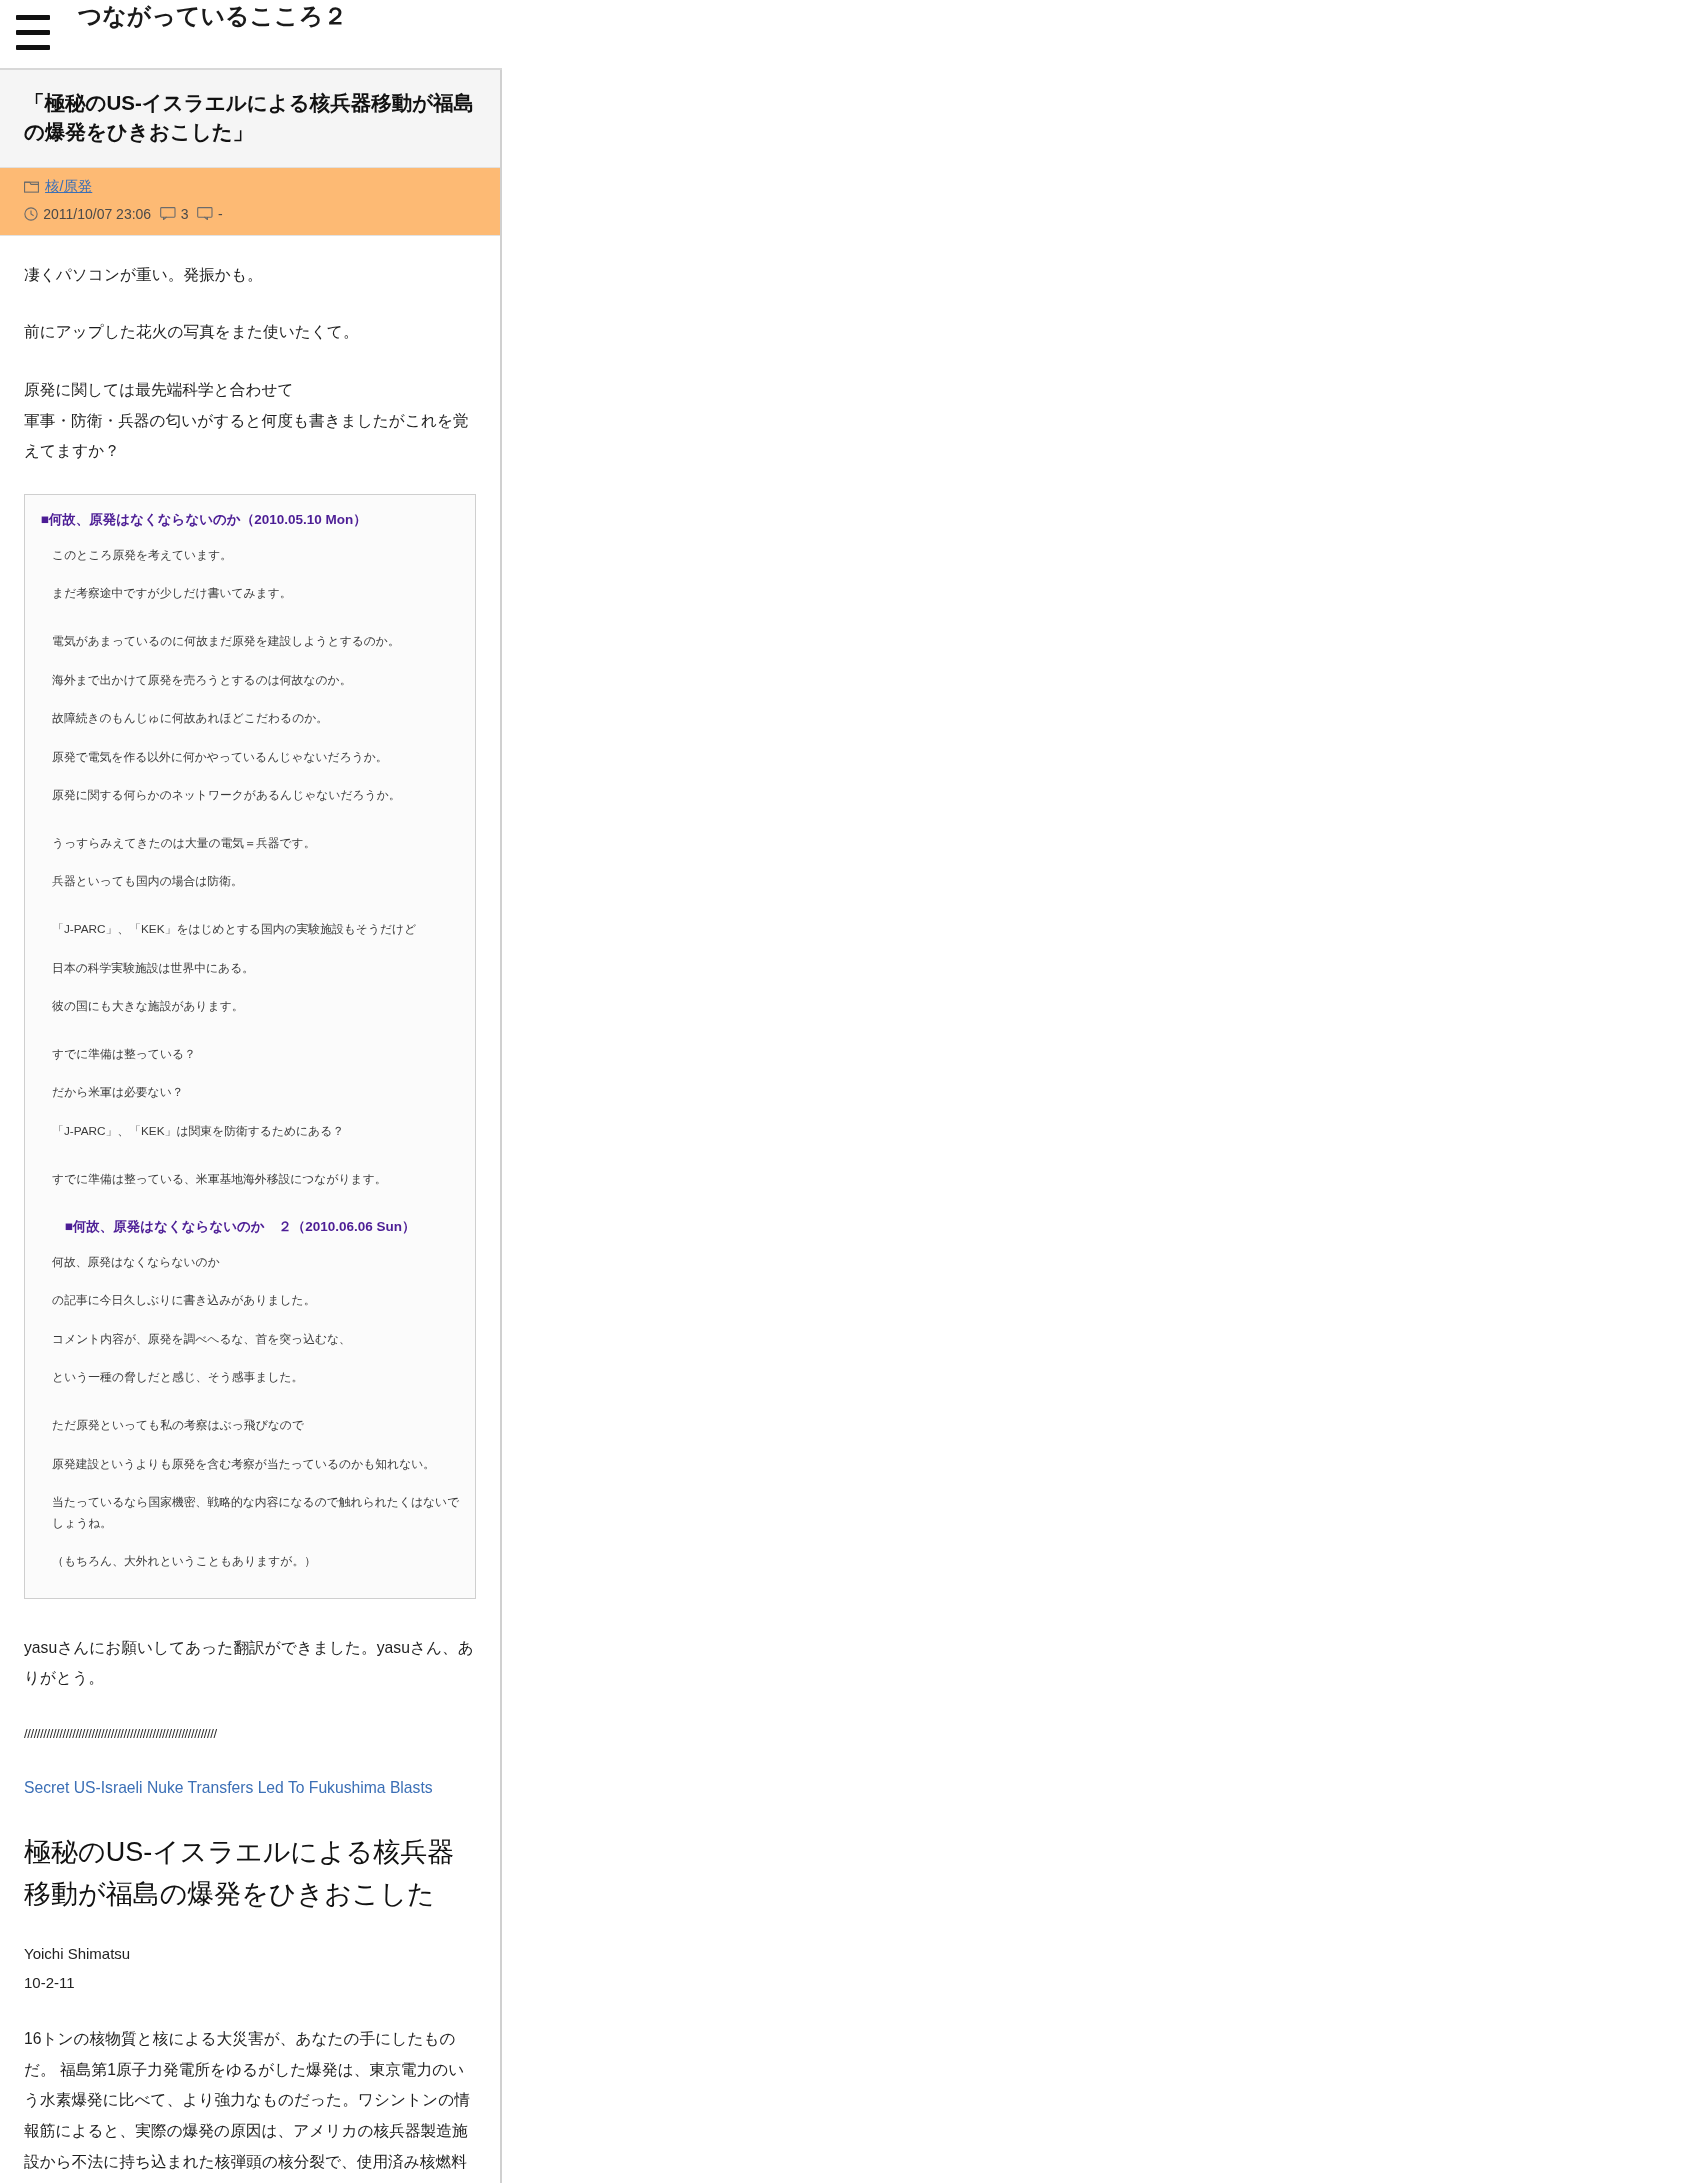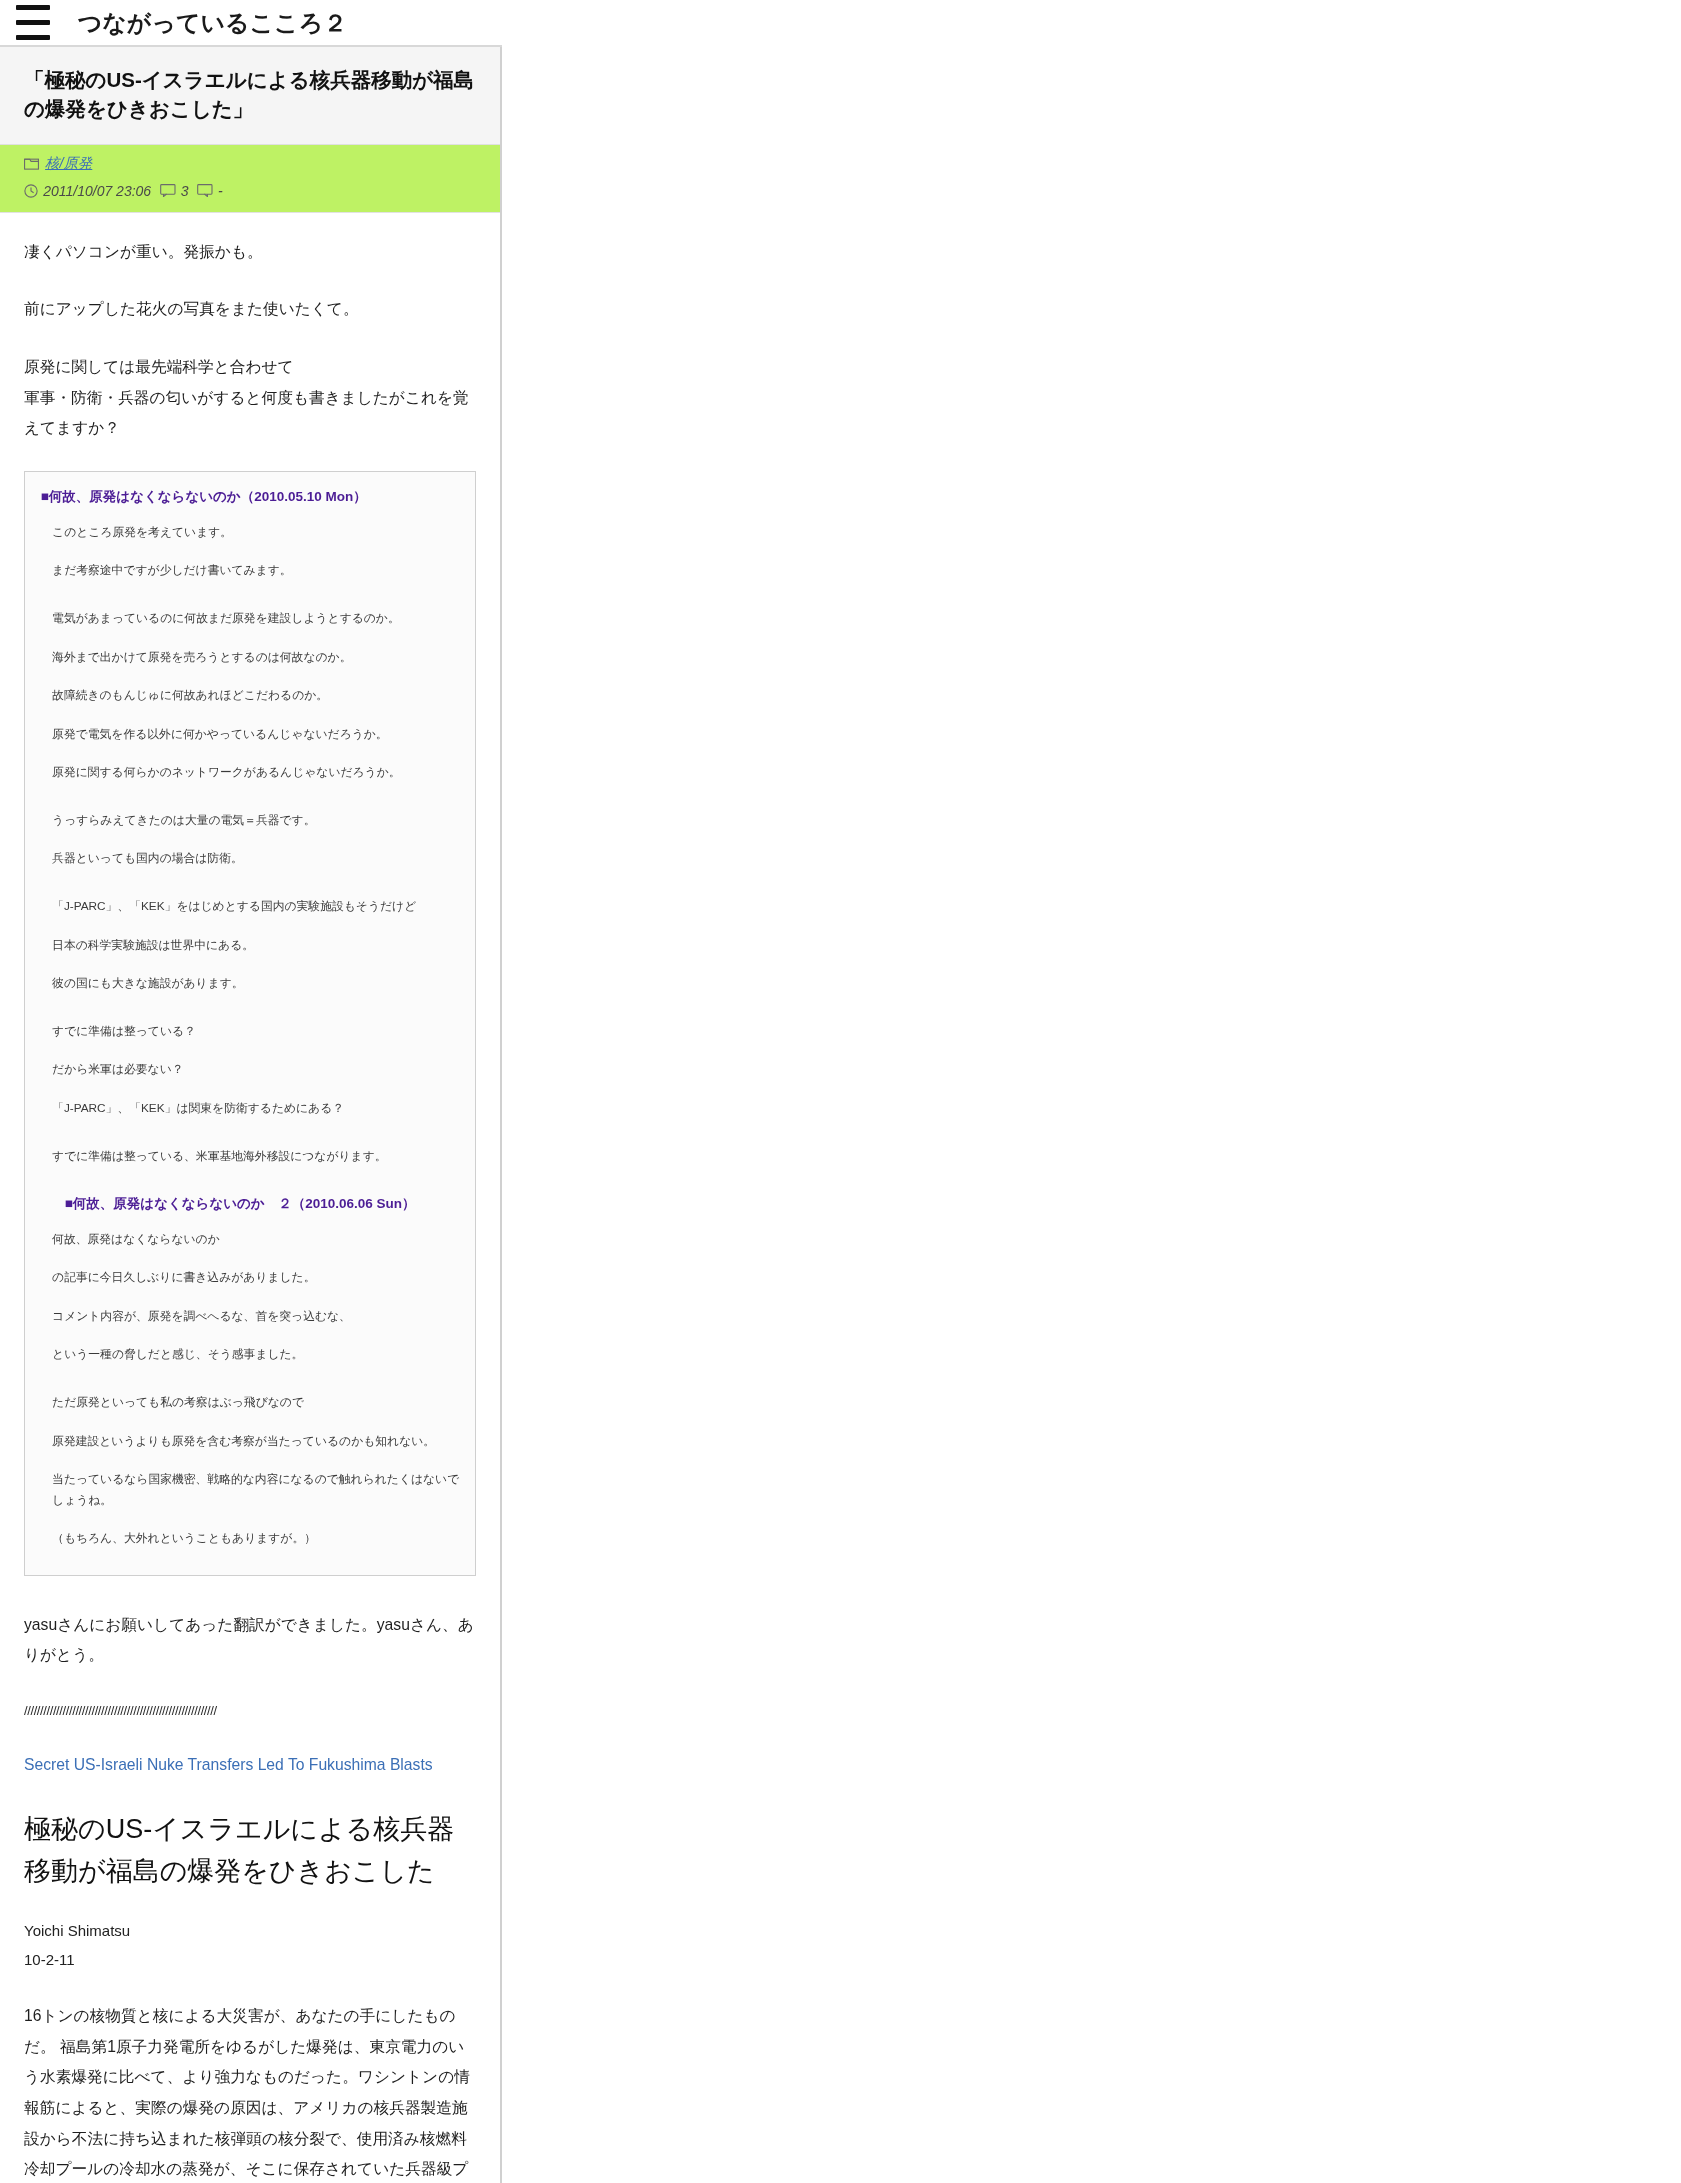"つながっているこころ２" .topbar { align-items: center -> none; height: 47px -> 70px }
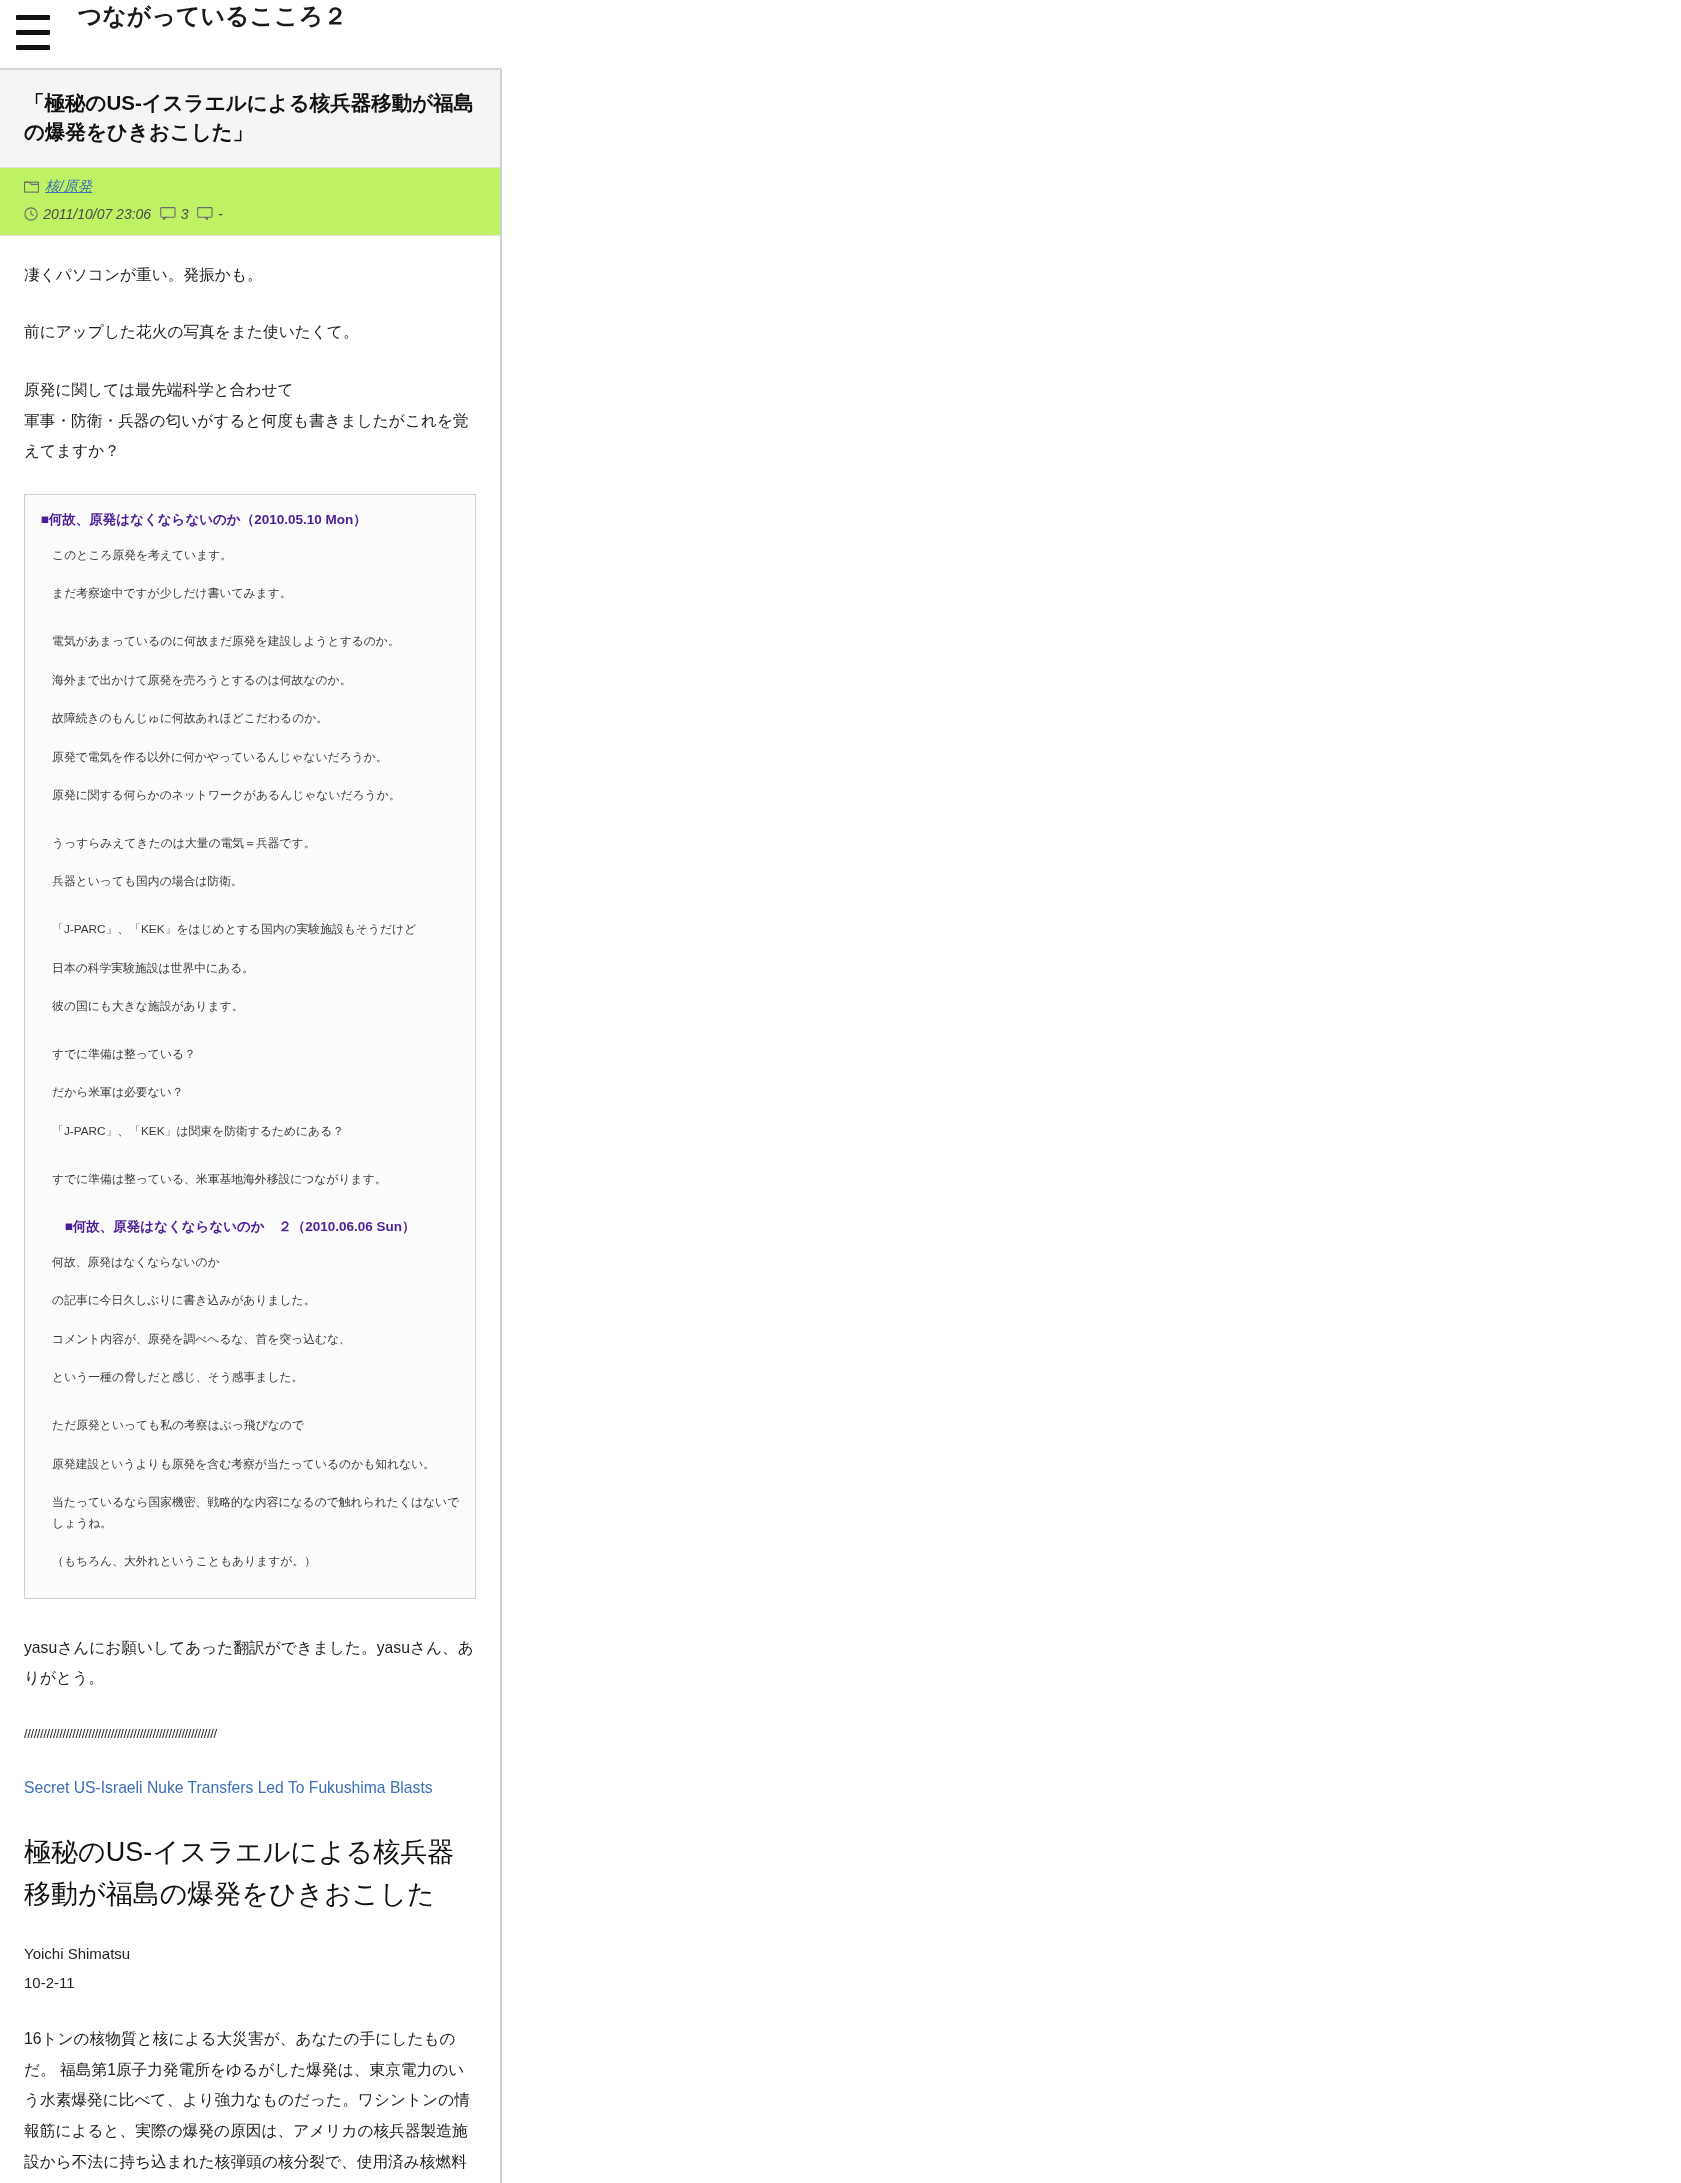"核/原発" .meta-bar { background: #bef264 -> #fdba74; font-style: italic -> none }
